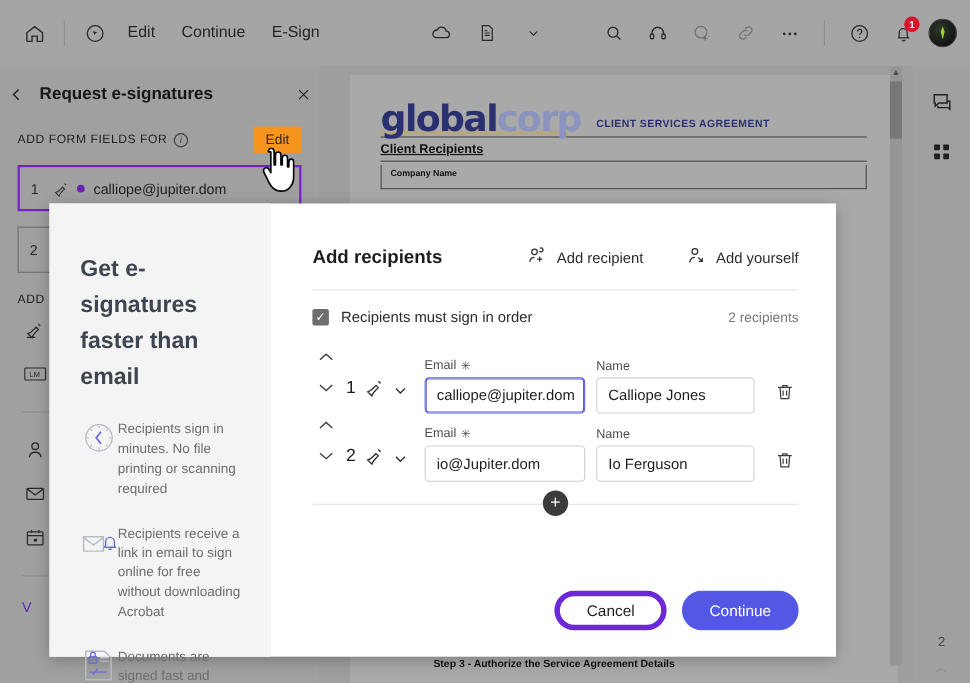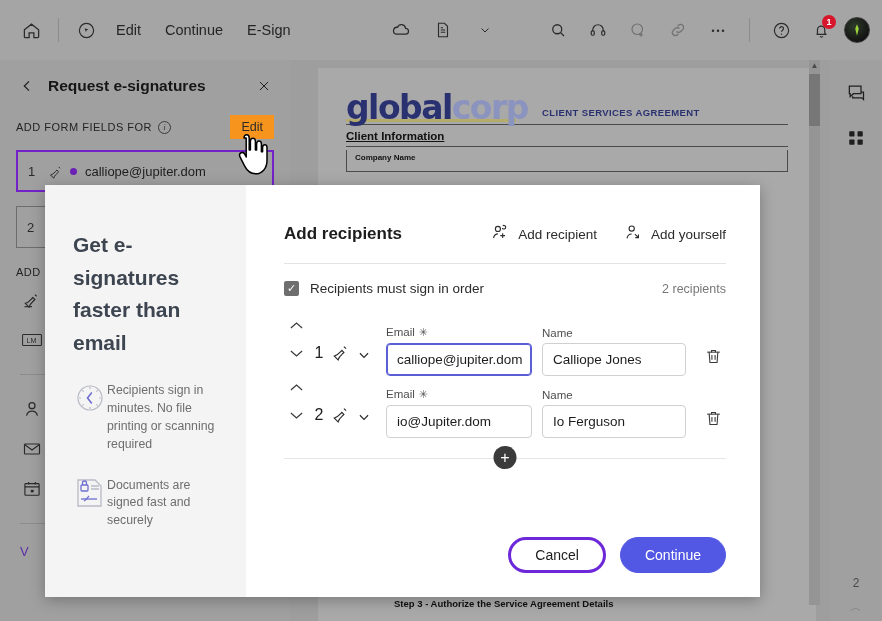"Request e-signatures" .lp-header { padding: 0 16px -> 0 4px }
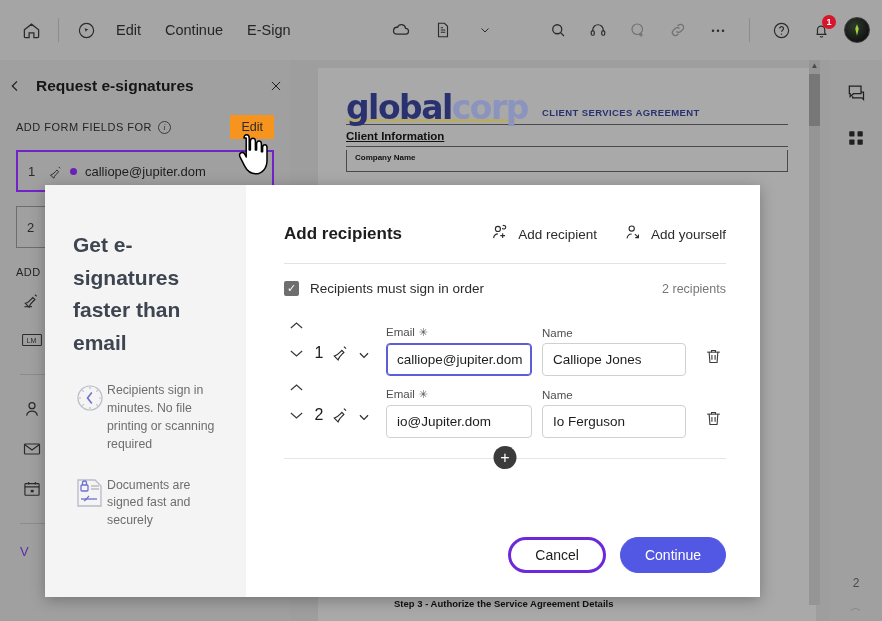"Client Information" div.doc-h2 { text: Information -> Recipients }
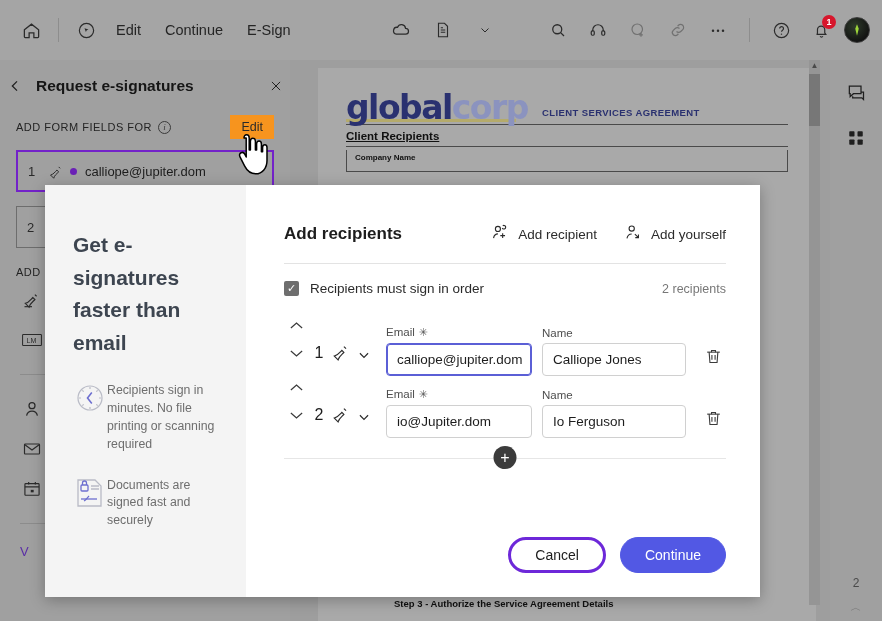"Add recipient" .mr-actions { gap: 26px -> 38px }
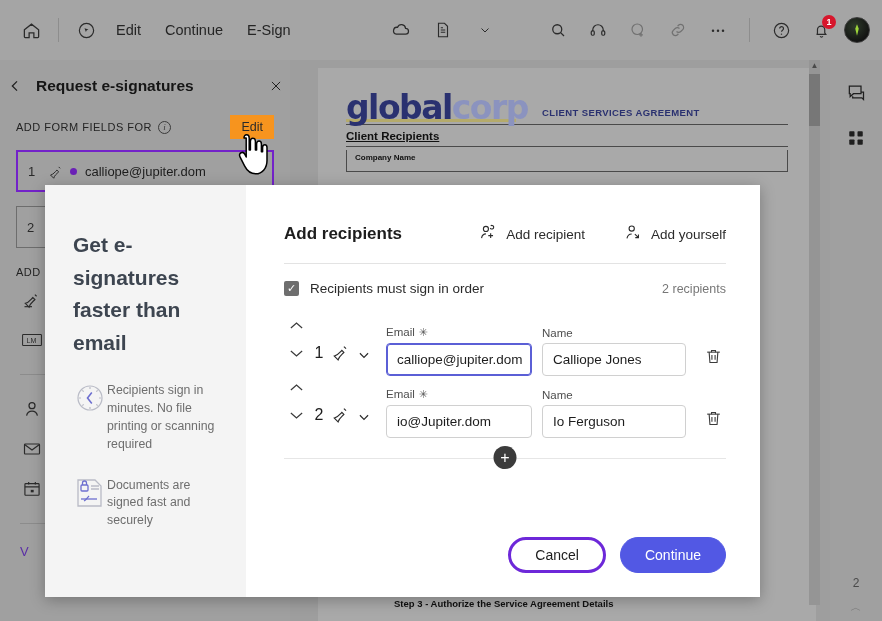"Recipients receive a link in" div.promo-item { html: none -> <div> <span> <svg> <path></path> <path></path> <path></path> <path></path> </svg> </span> <span>Recipients receive a link in email to sign online for free without downloading Acrobat</span> </div> }
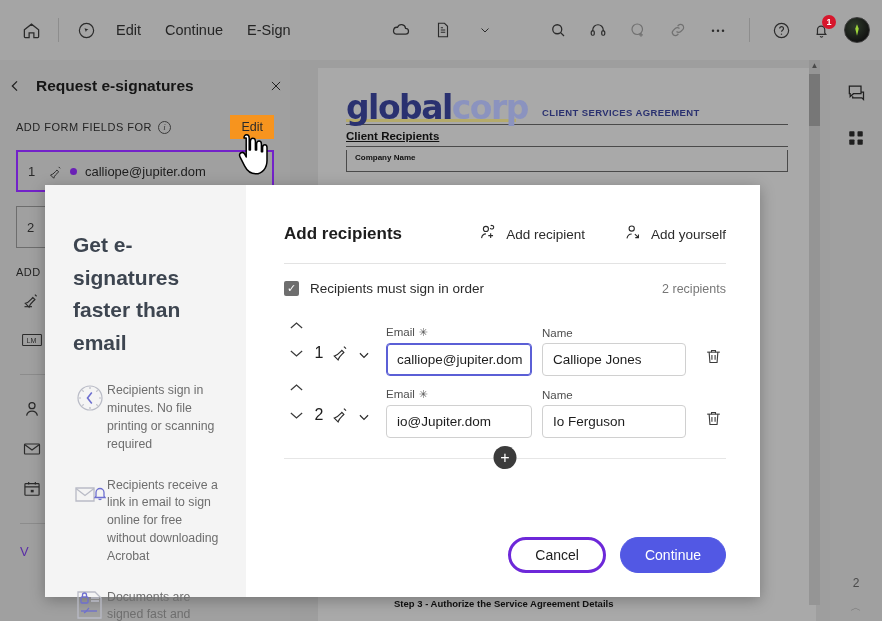"Cancel" .btn-cancel { border: 3px solid #6d28d9 -> 5px solid #6d28d9 }
